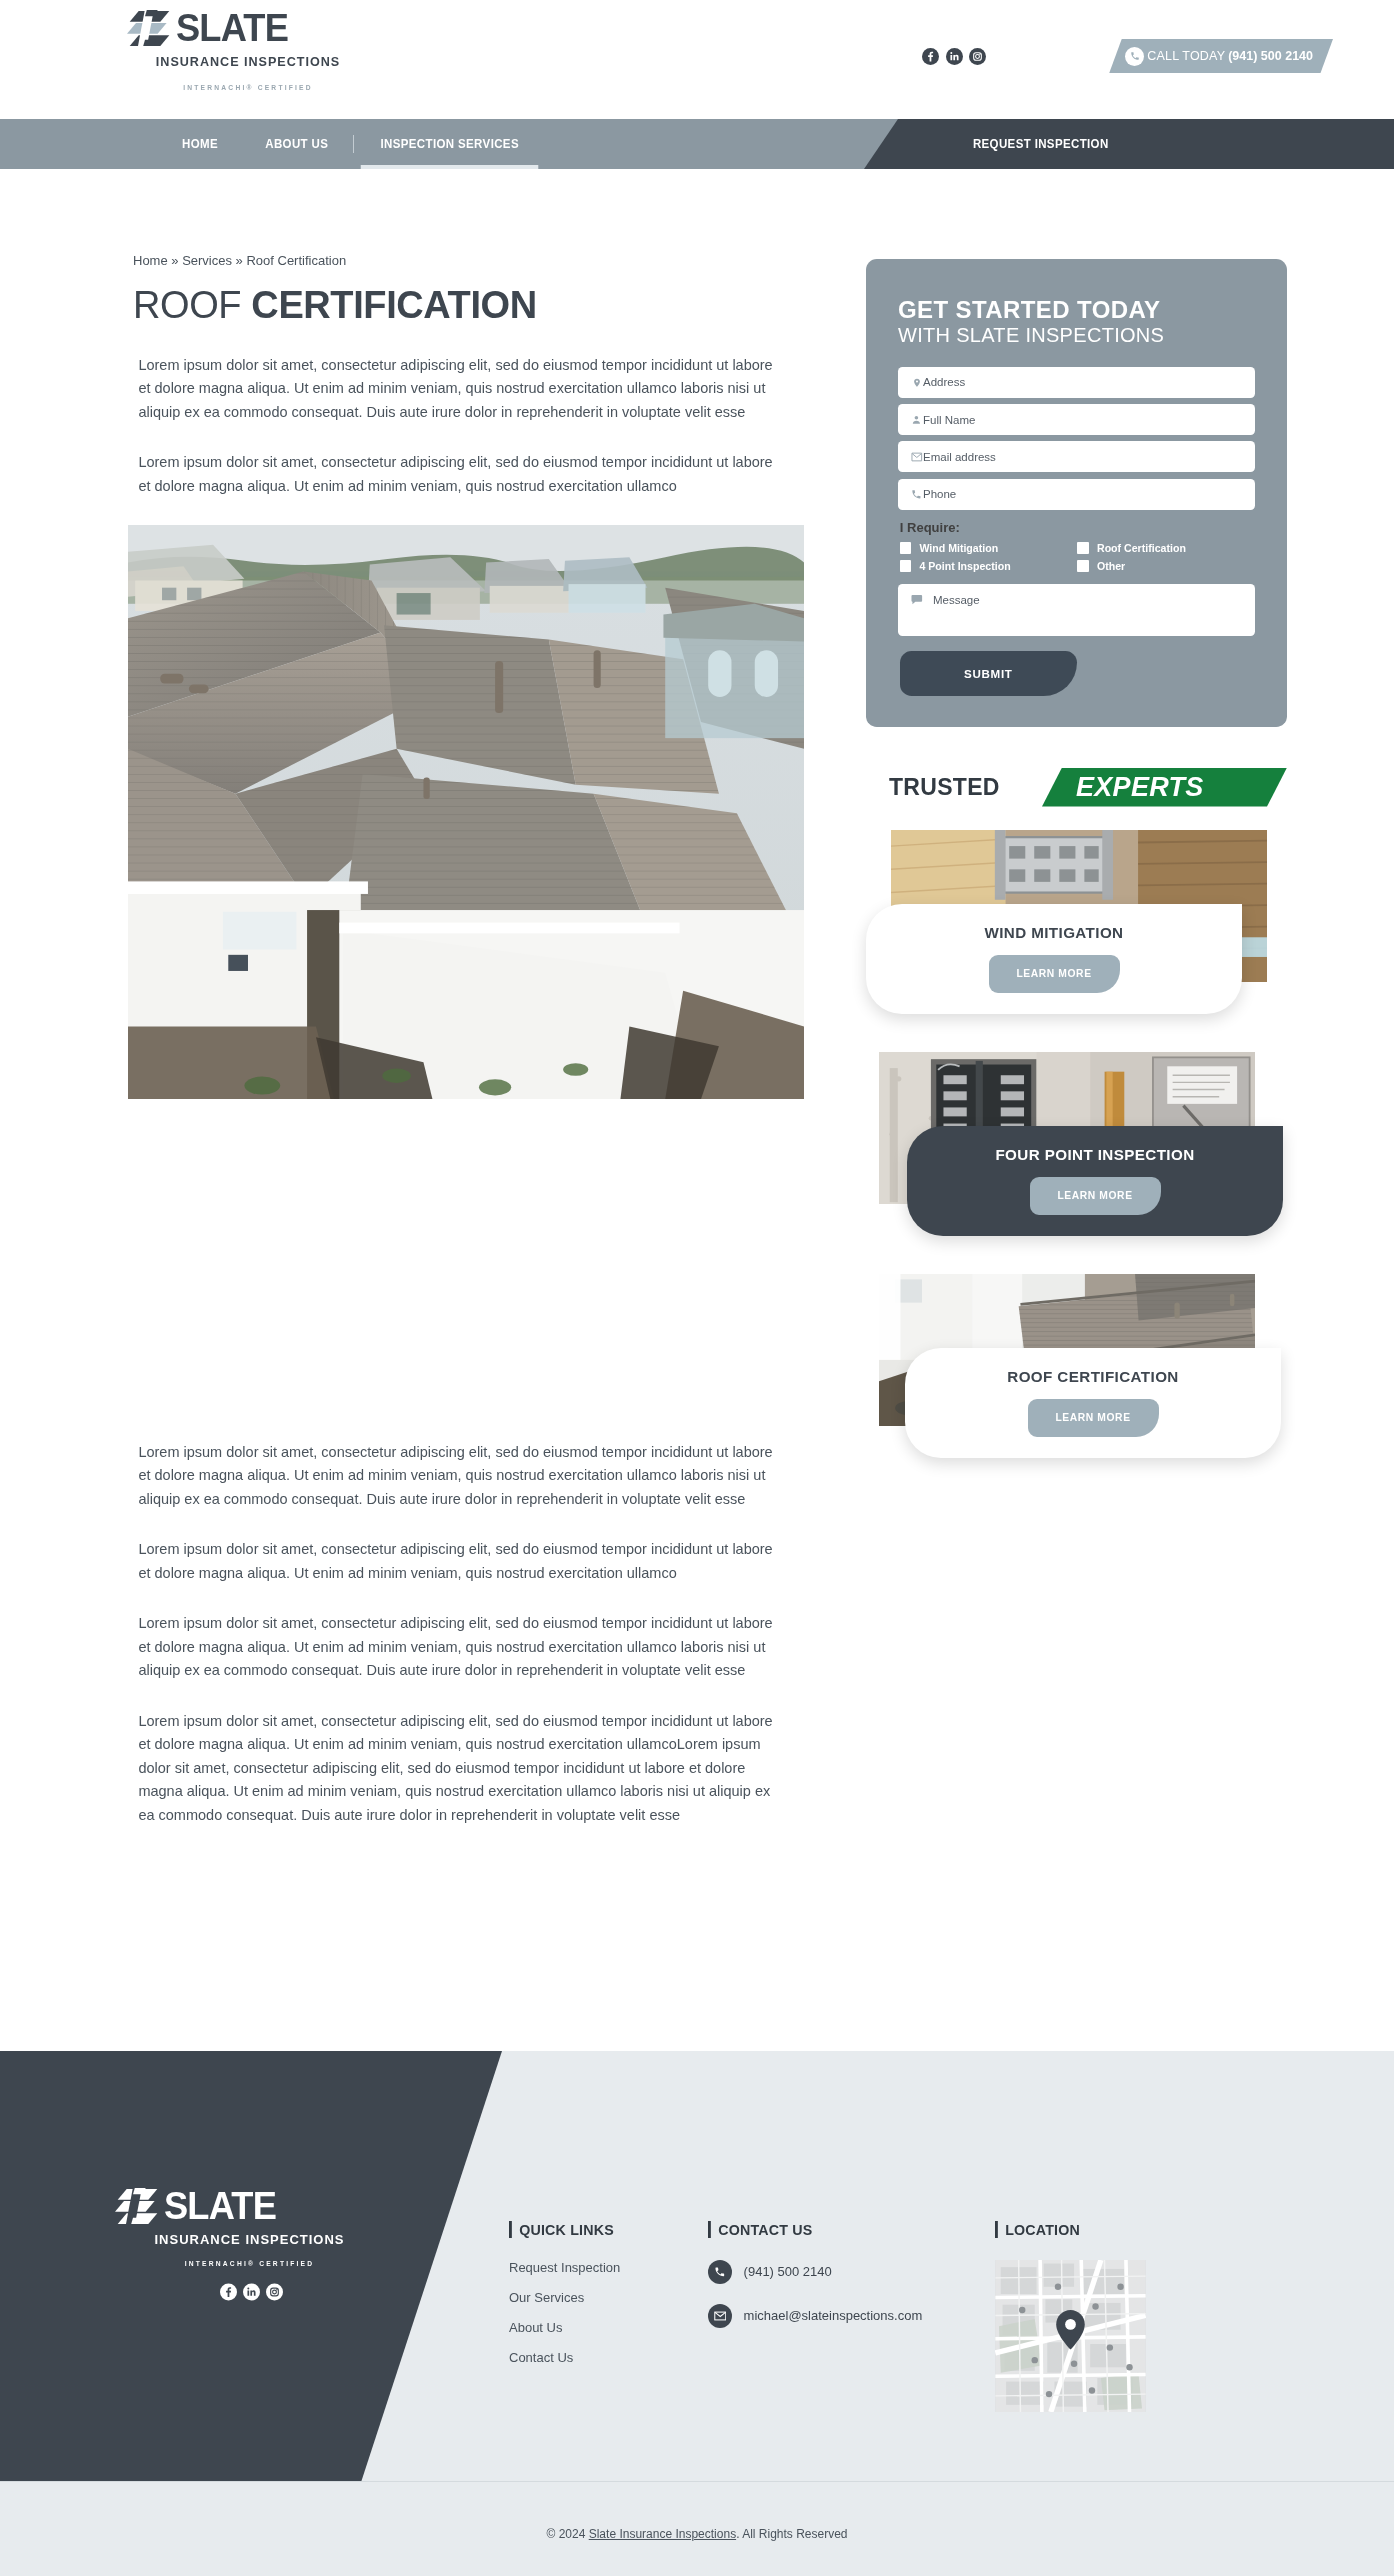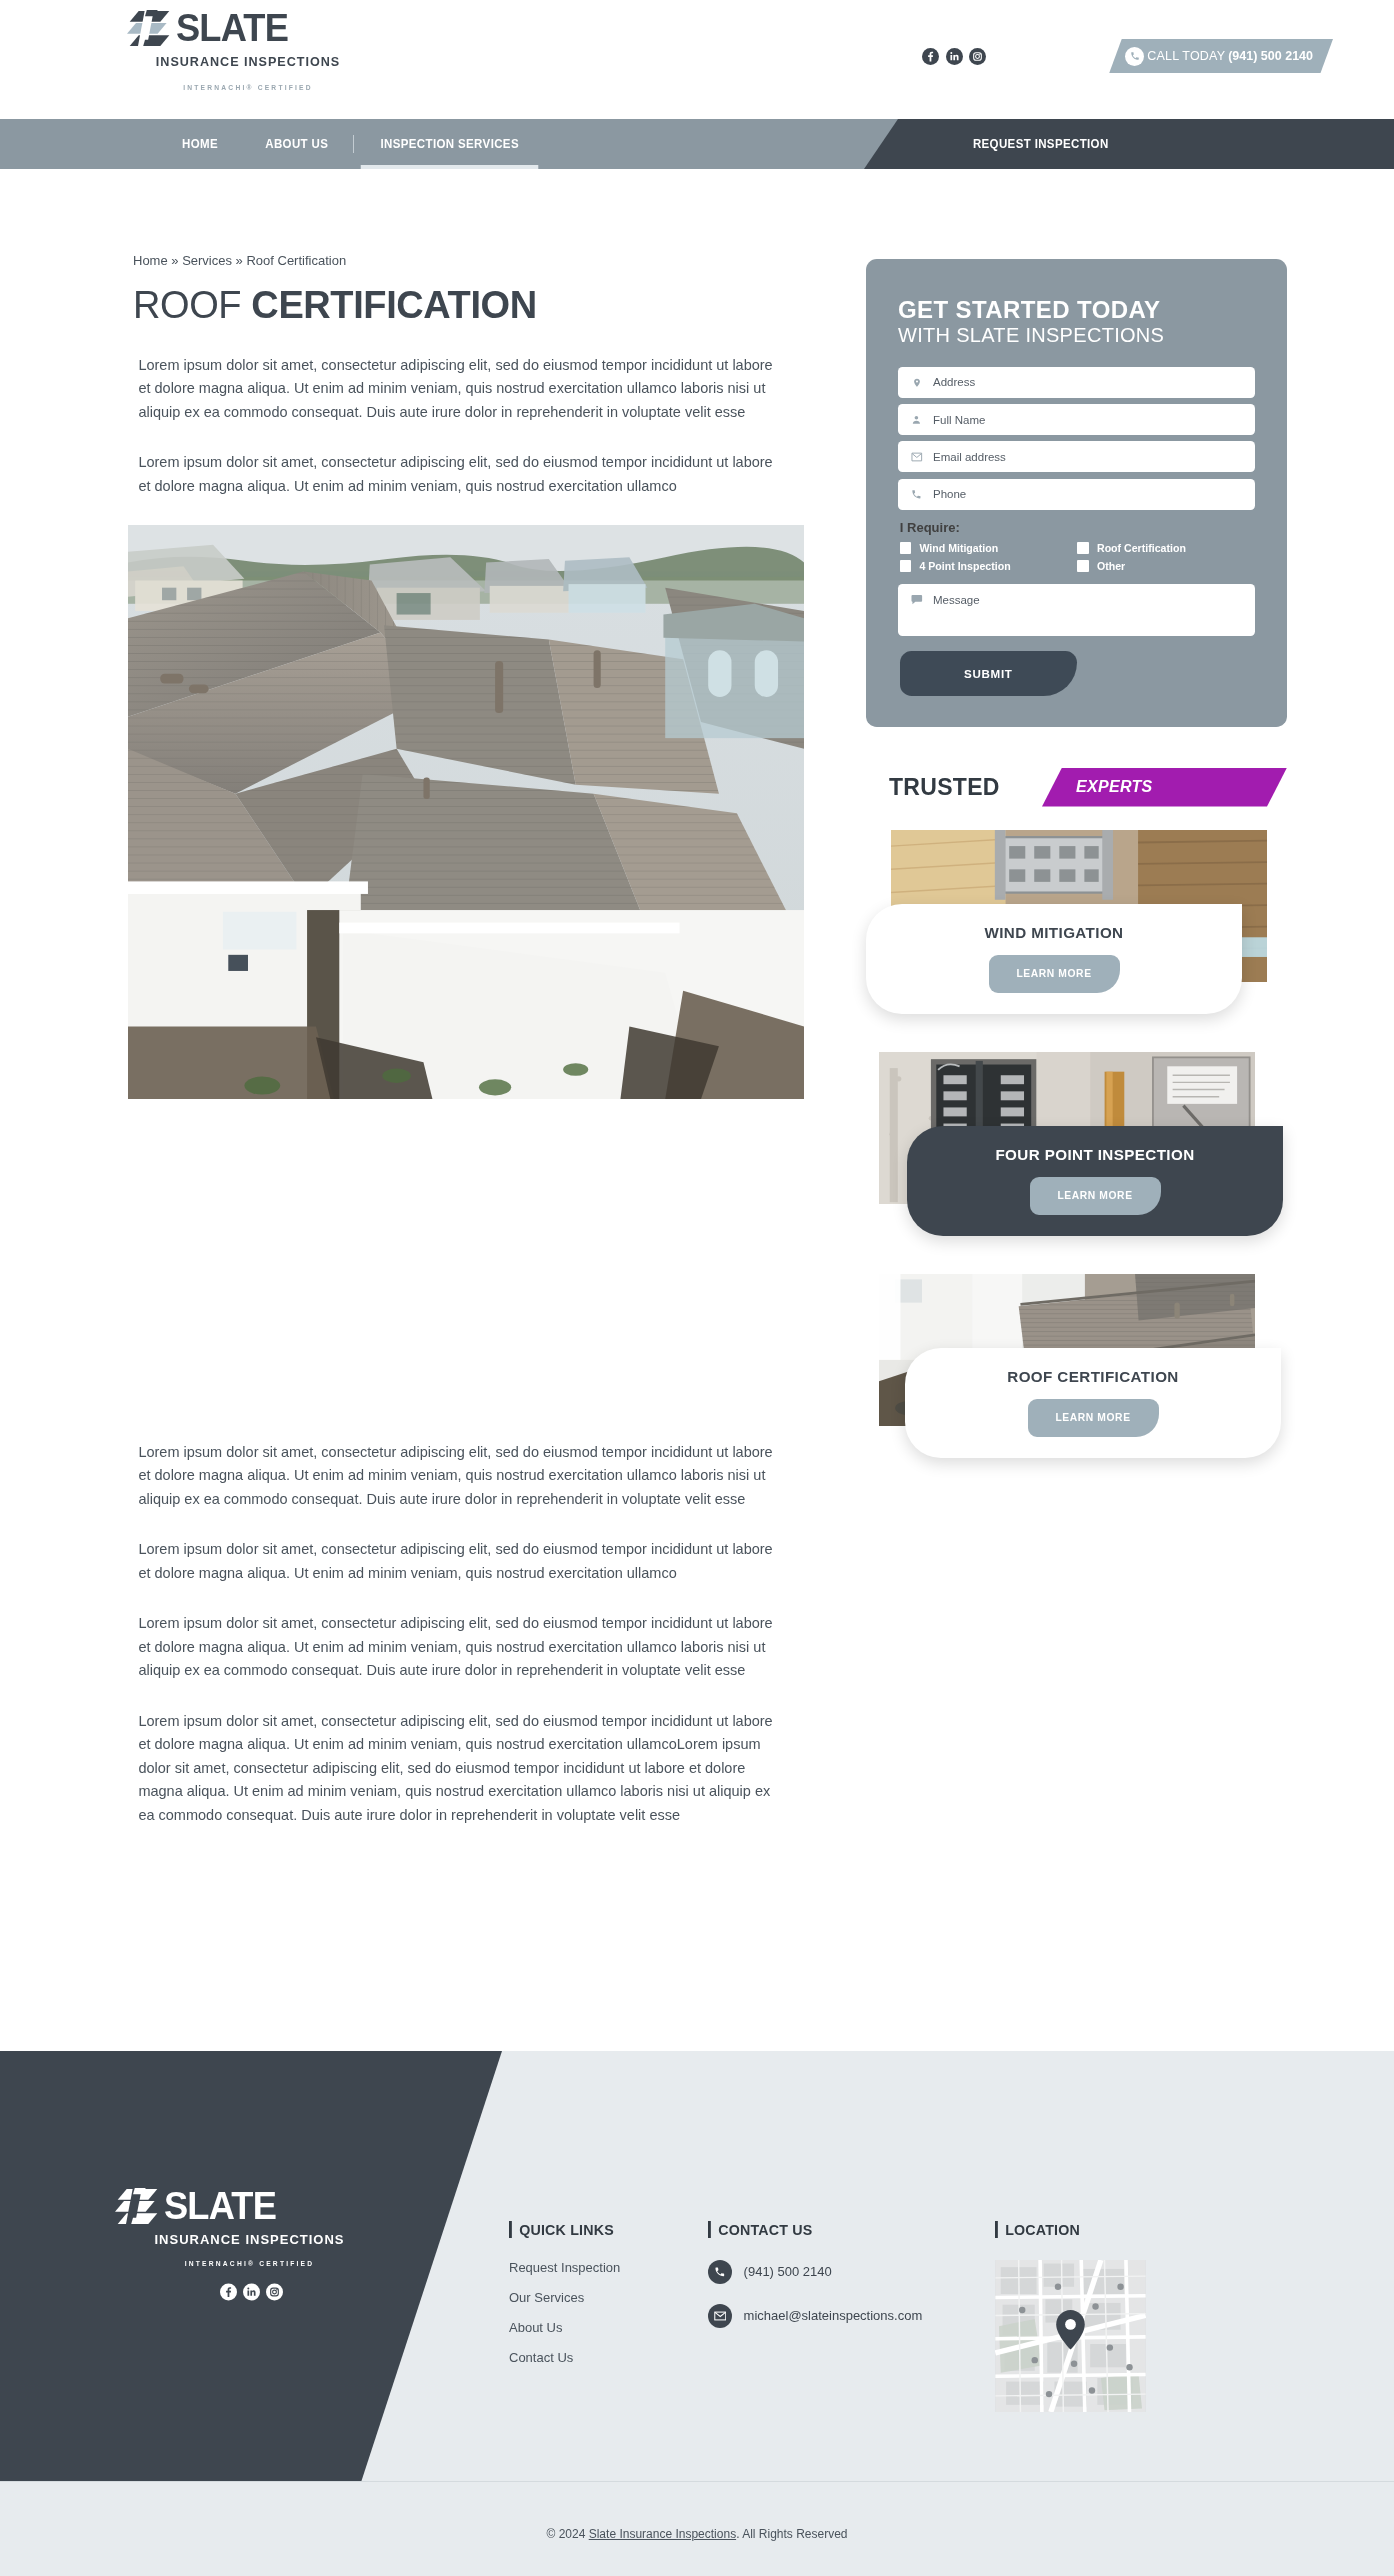"Address" .field { gap: 10px -> none }
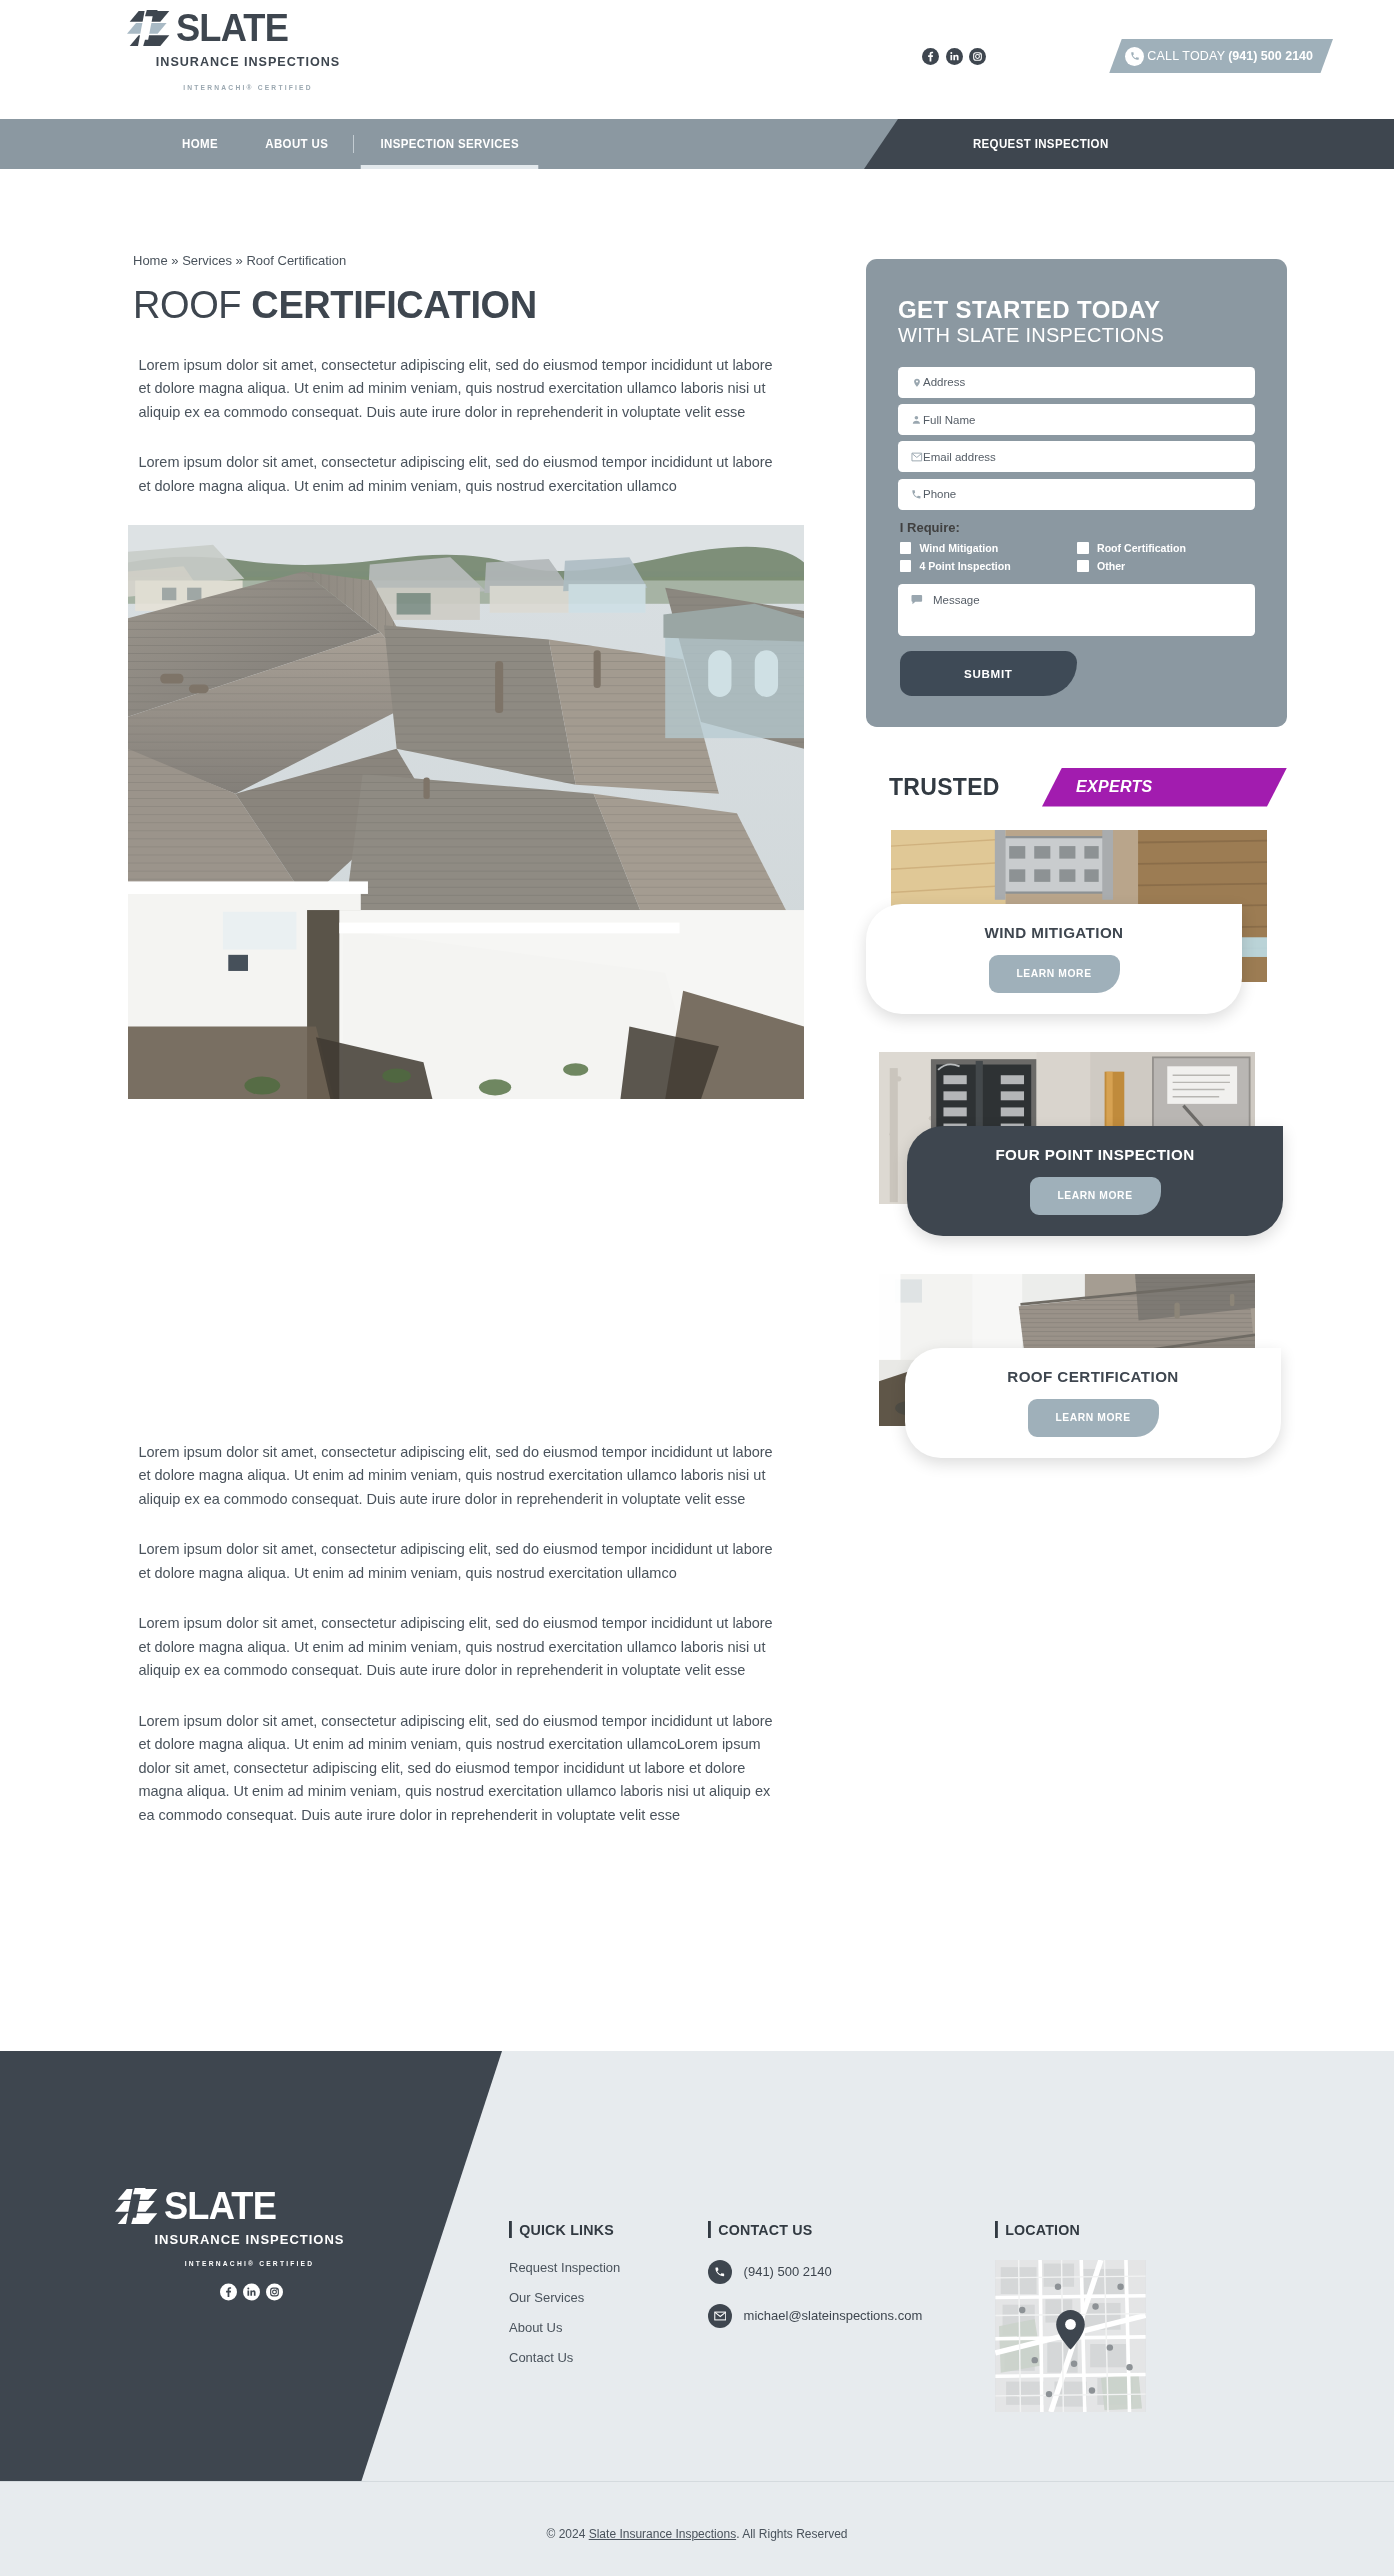"EXPERTS" .trusted-2 { background: #a21caf -> #15803d; font-size: 16px -> 27px }
